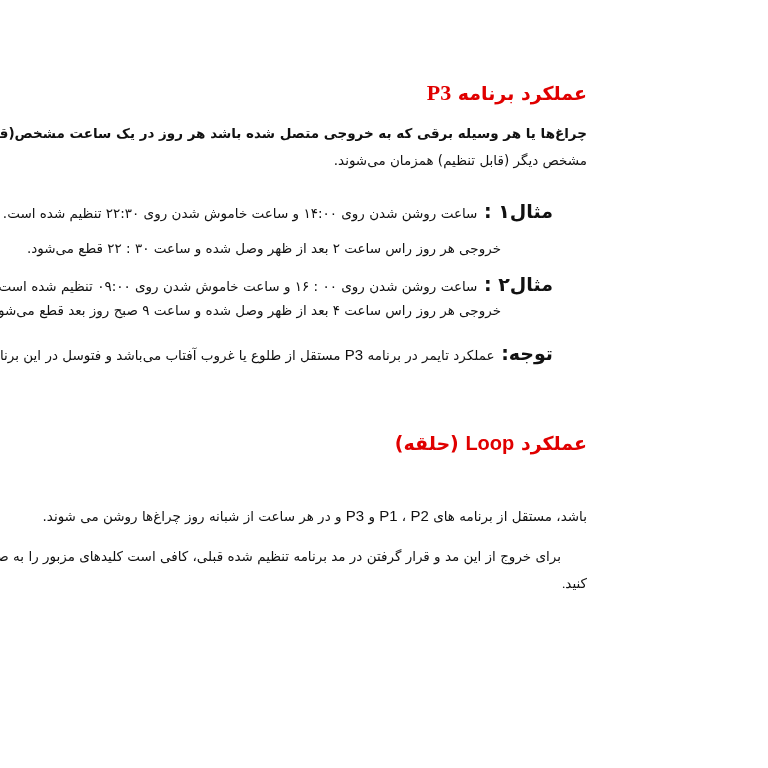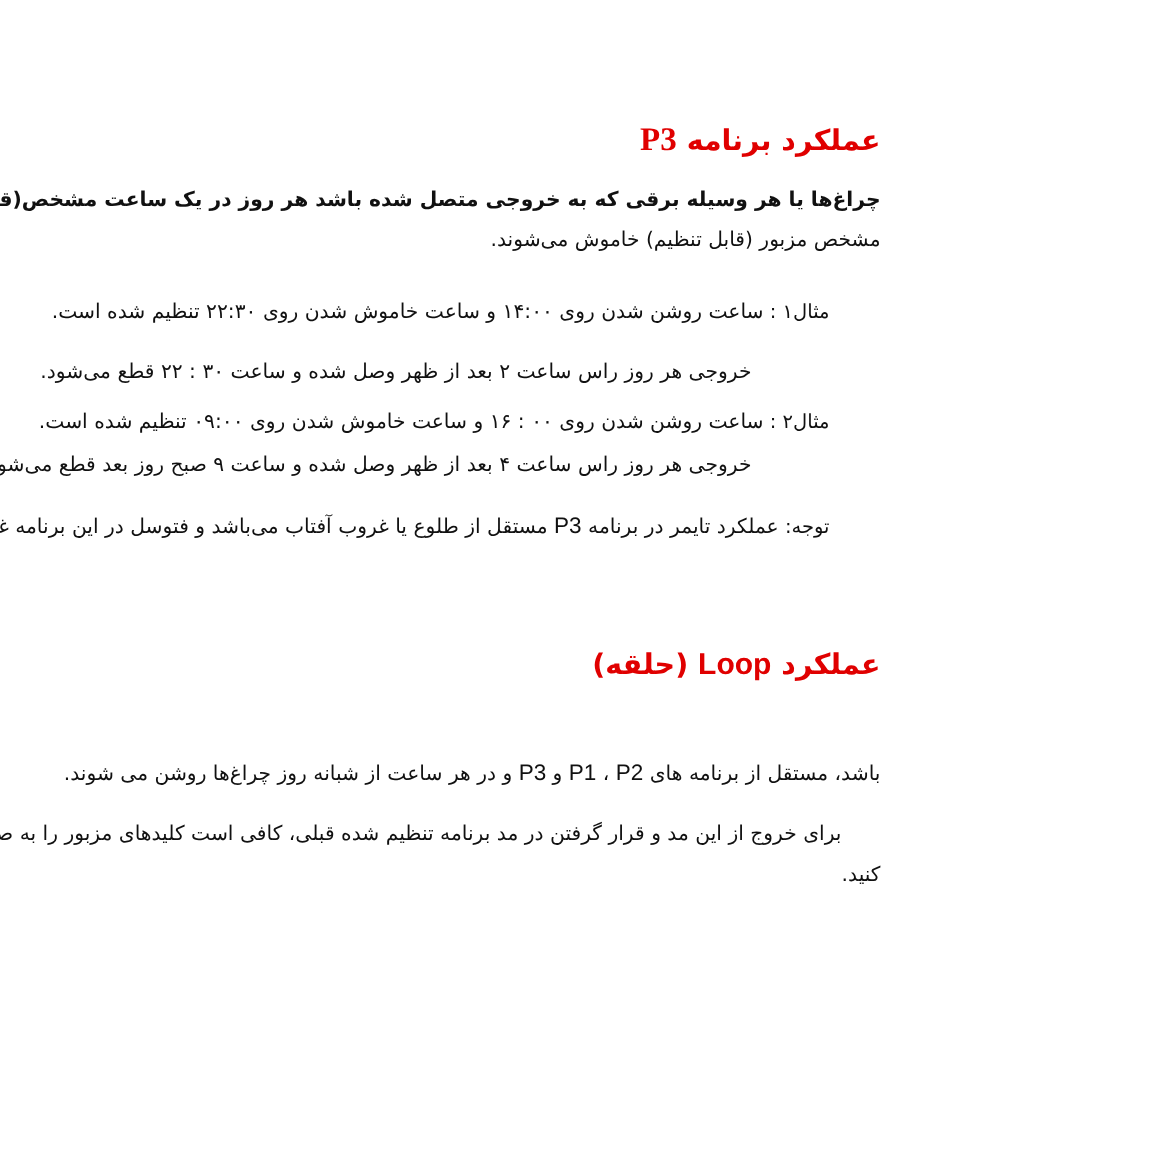"مشخص مزبور (قابل تنظیم) خاموش" div.line { text: مزبور (قابل تنظیم) خاموش -> دیگر (قابل تنظیم) همزمان }
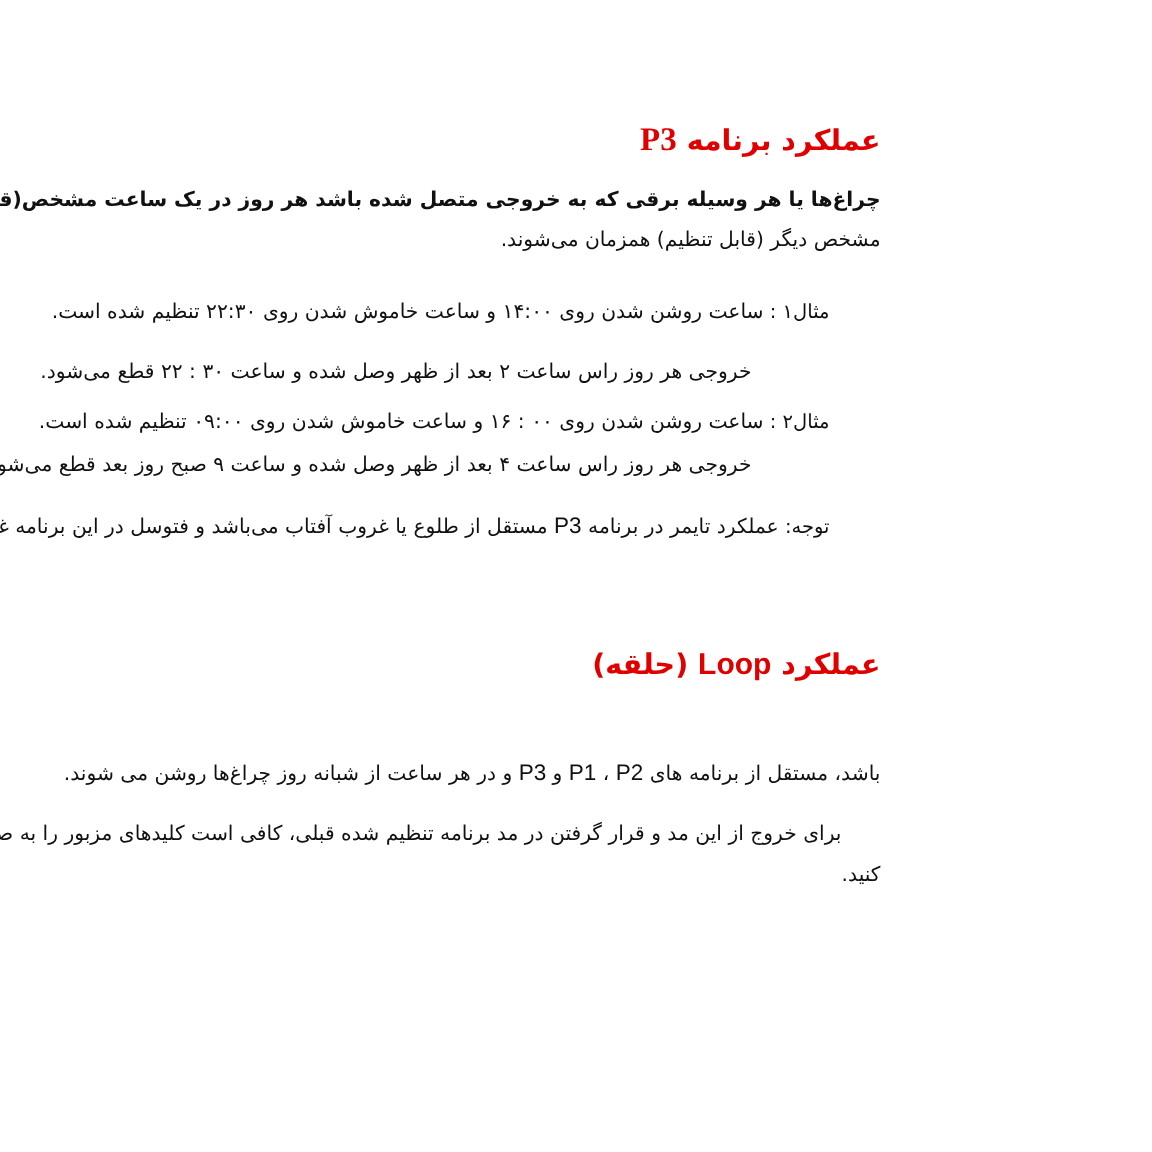"مثال۱ :" .b { font-size: 13px -> 19px; font-weight: normal -> bold }
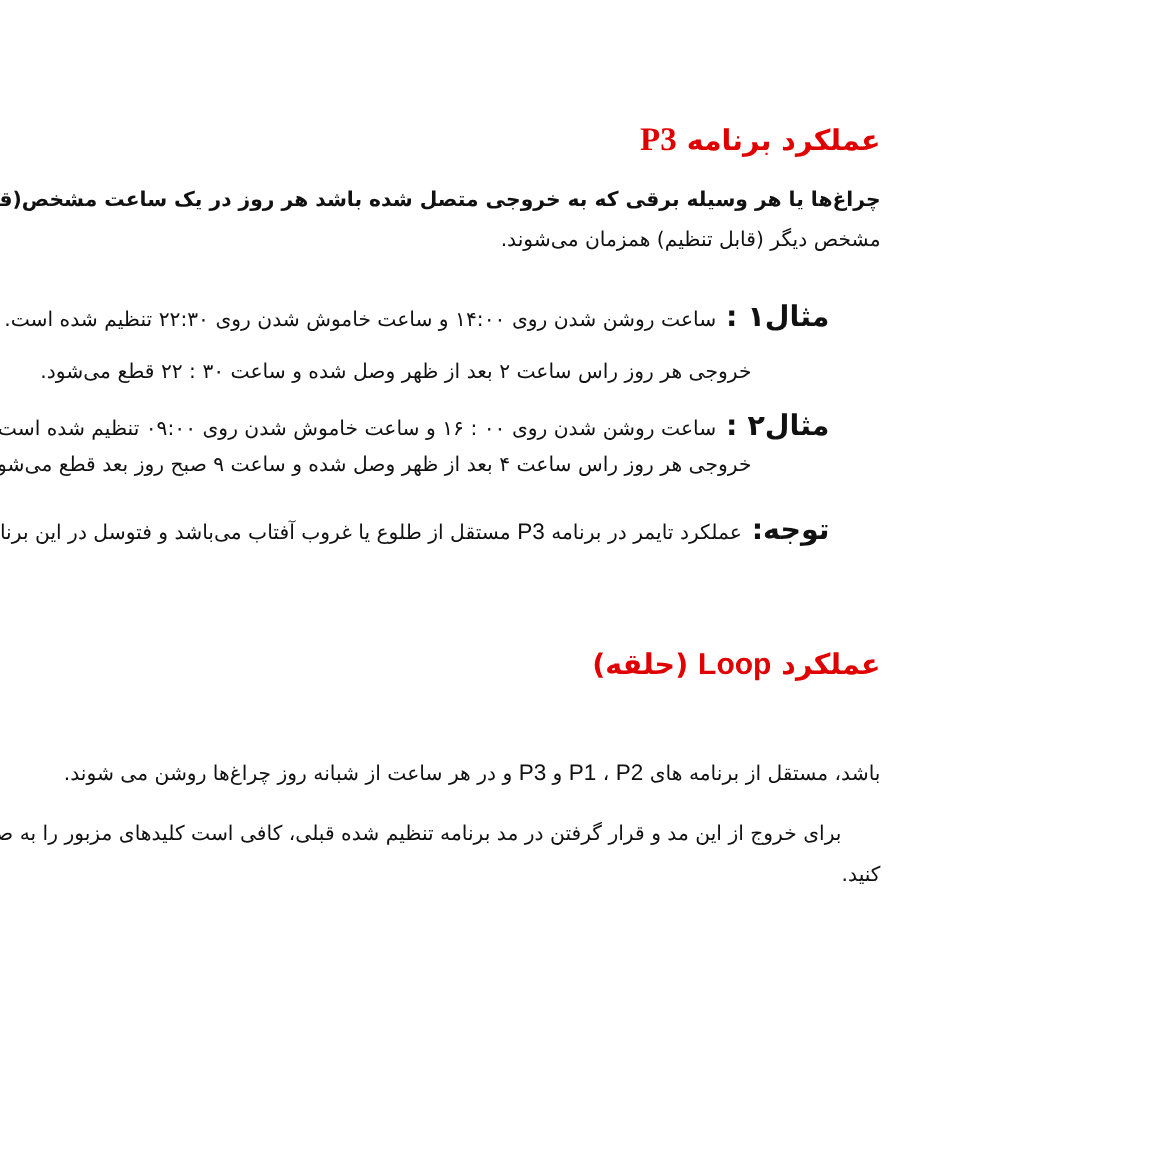"کنید." div.line { font-family: none -> Liberation Serif, serif }
